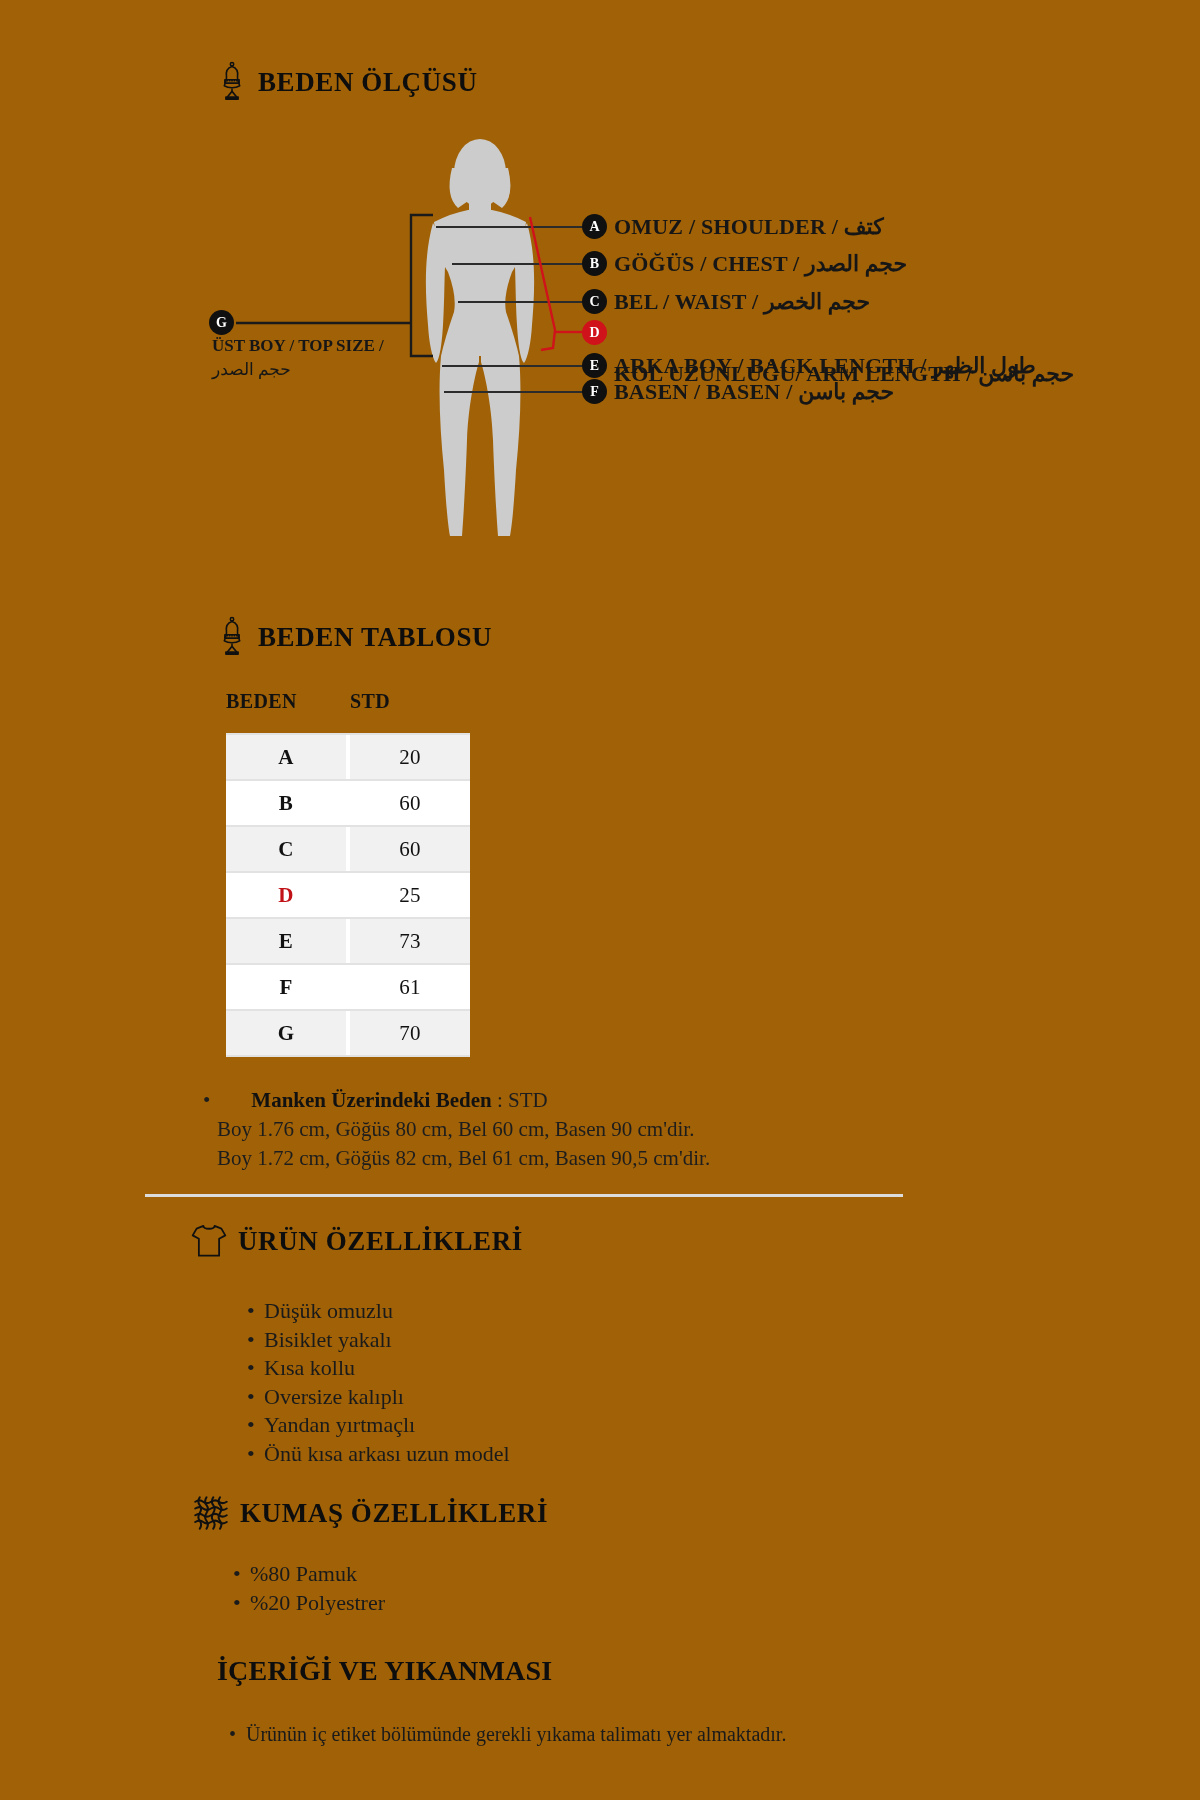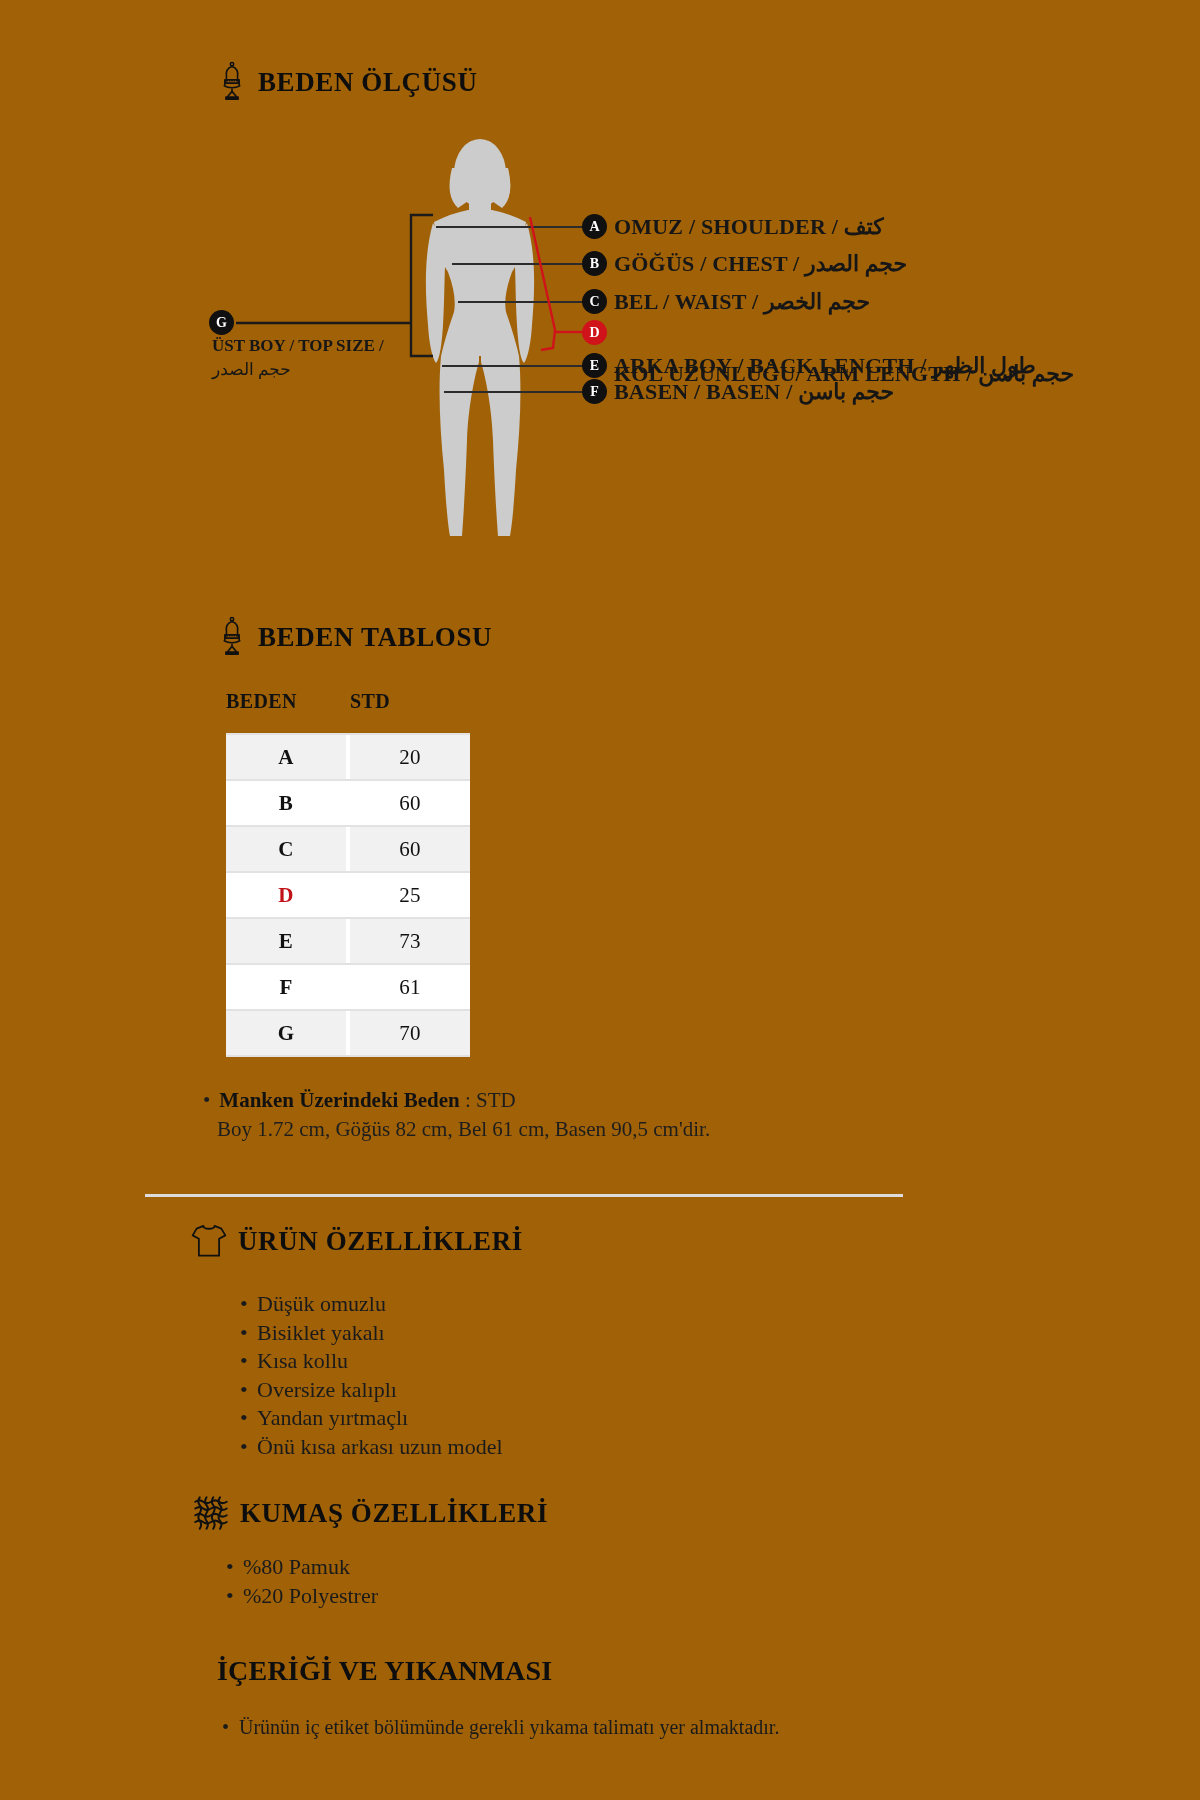"Manken Üzerindeki Beden" .manken .l1 b { margin-left: none -> 32px }
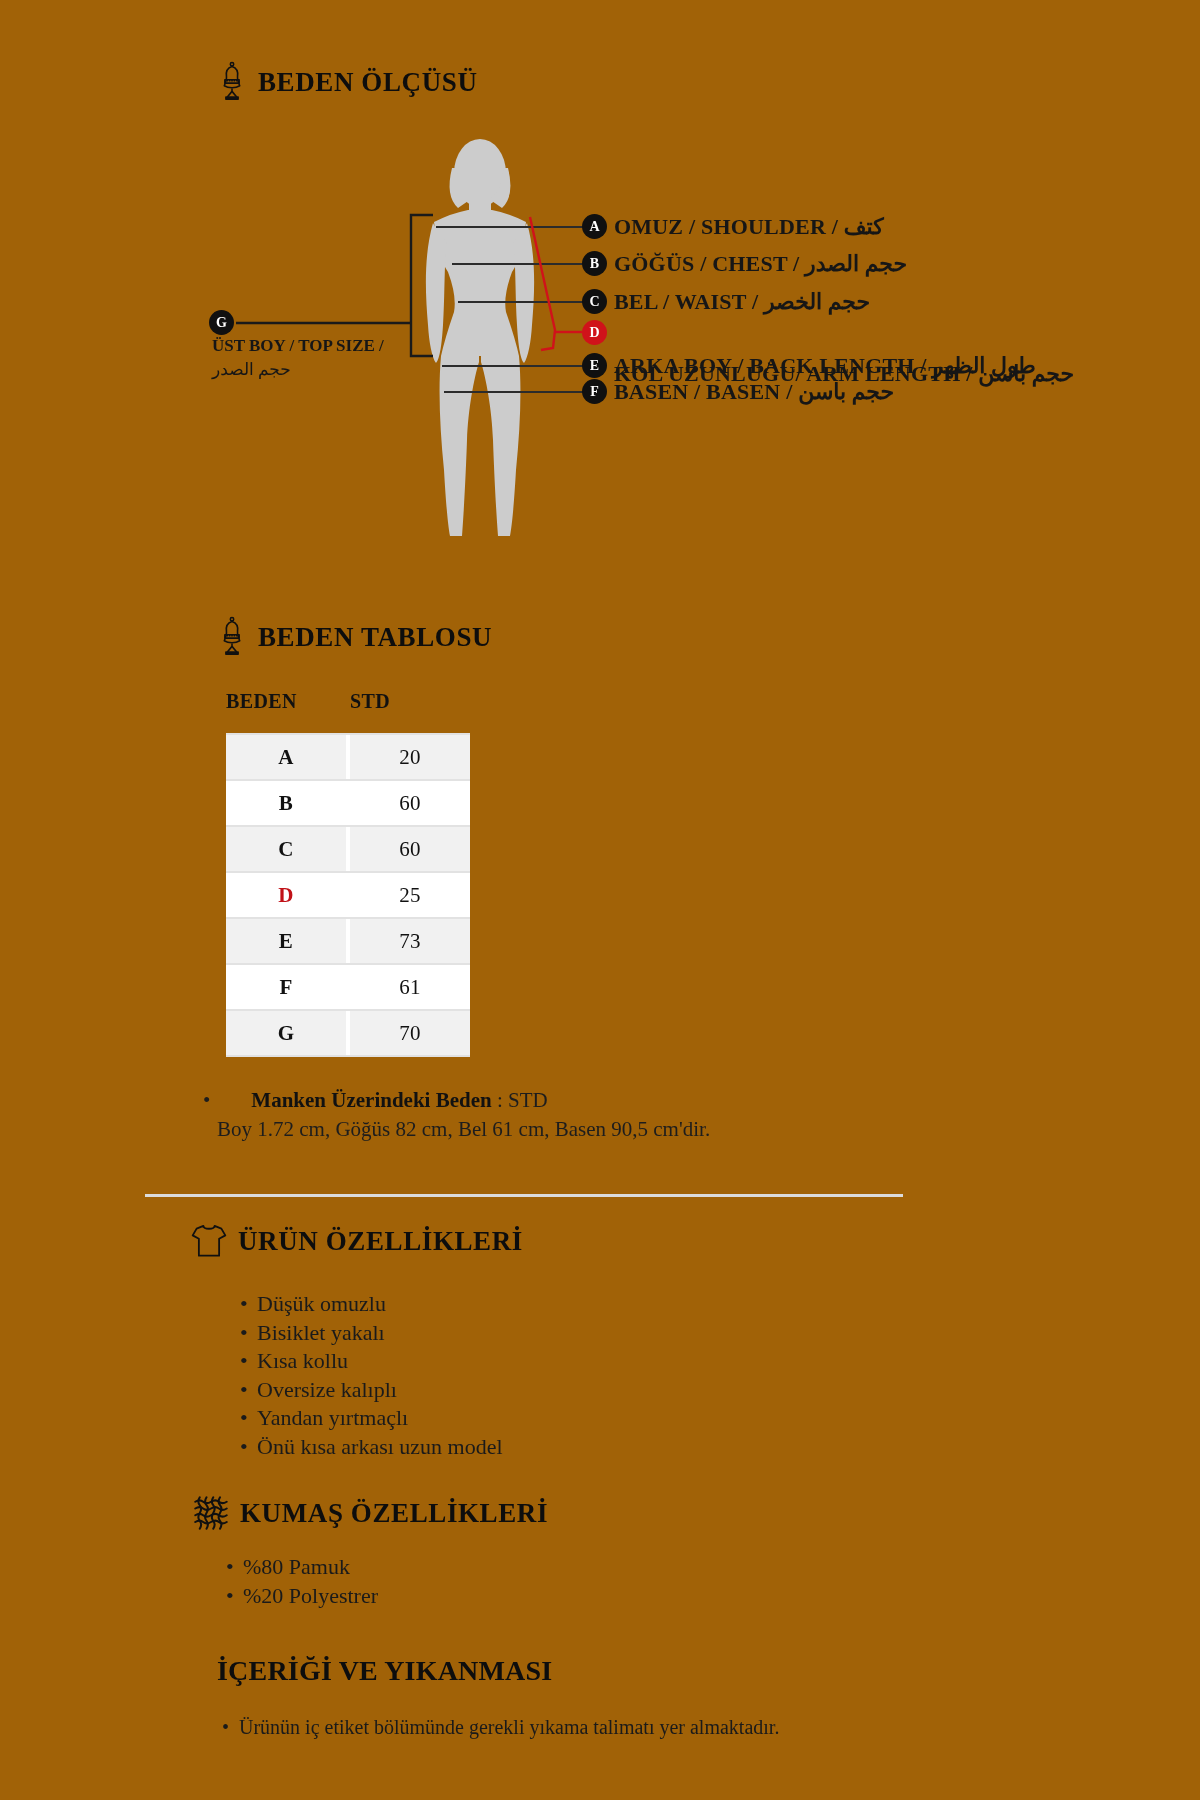"Boy 1.76 cm, Göğüs 80" div.sub { html: none -> <div>Boy 1.76 cm, Göğüs 80 cm, Bel 60 cm, Basen 90 cm'dir.</div> }
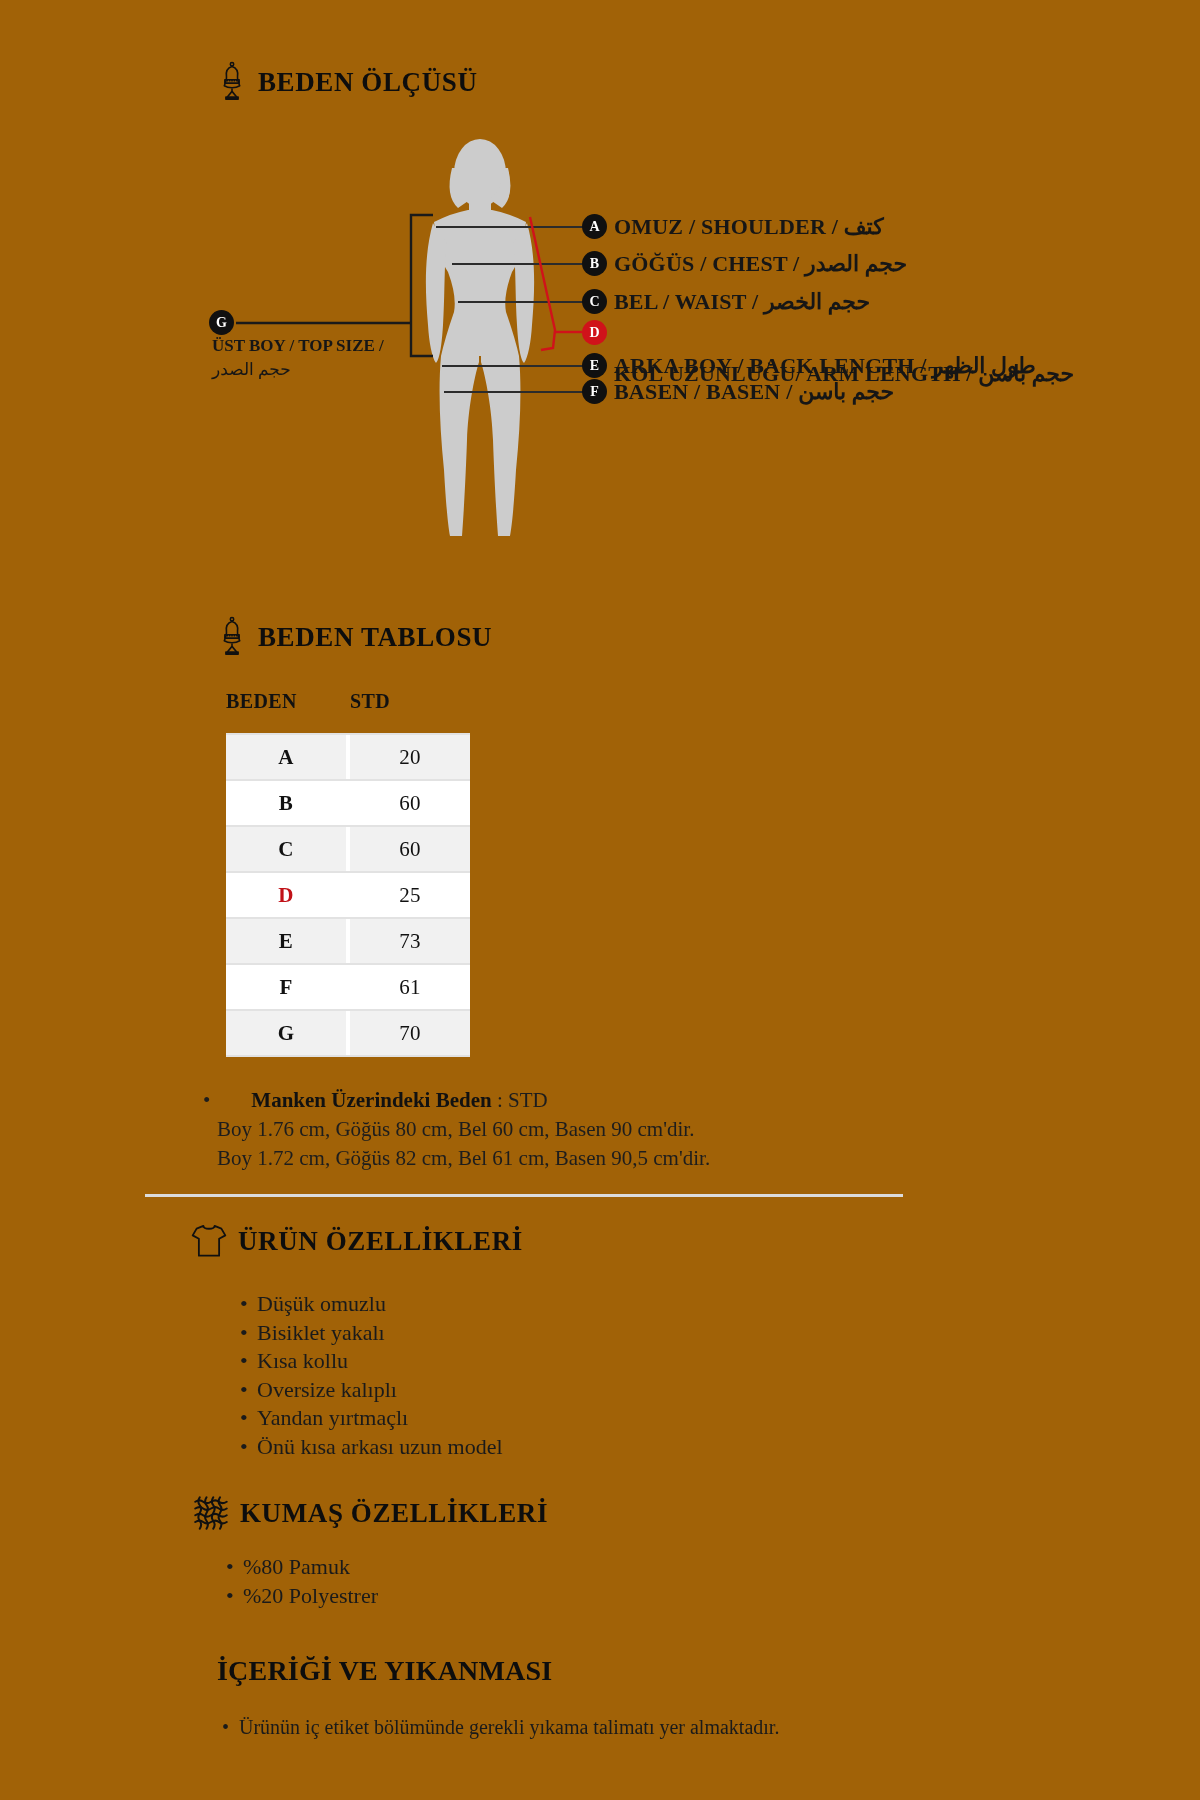"Düşük omuzlu" .blist { margin: 0 -> 7px }
